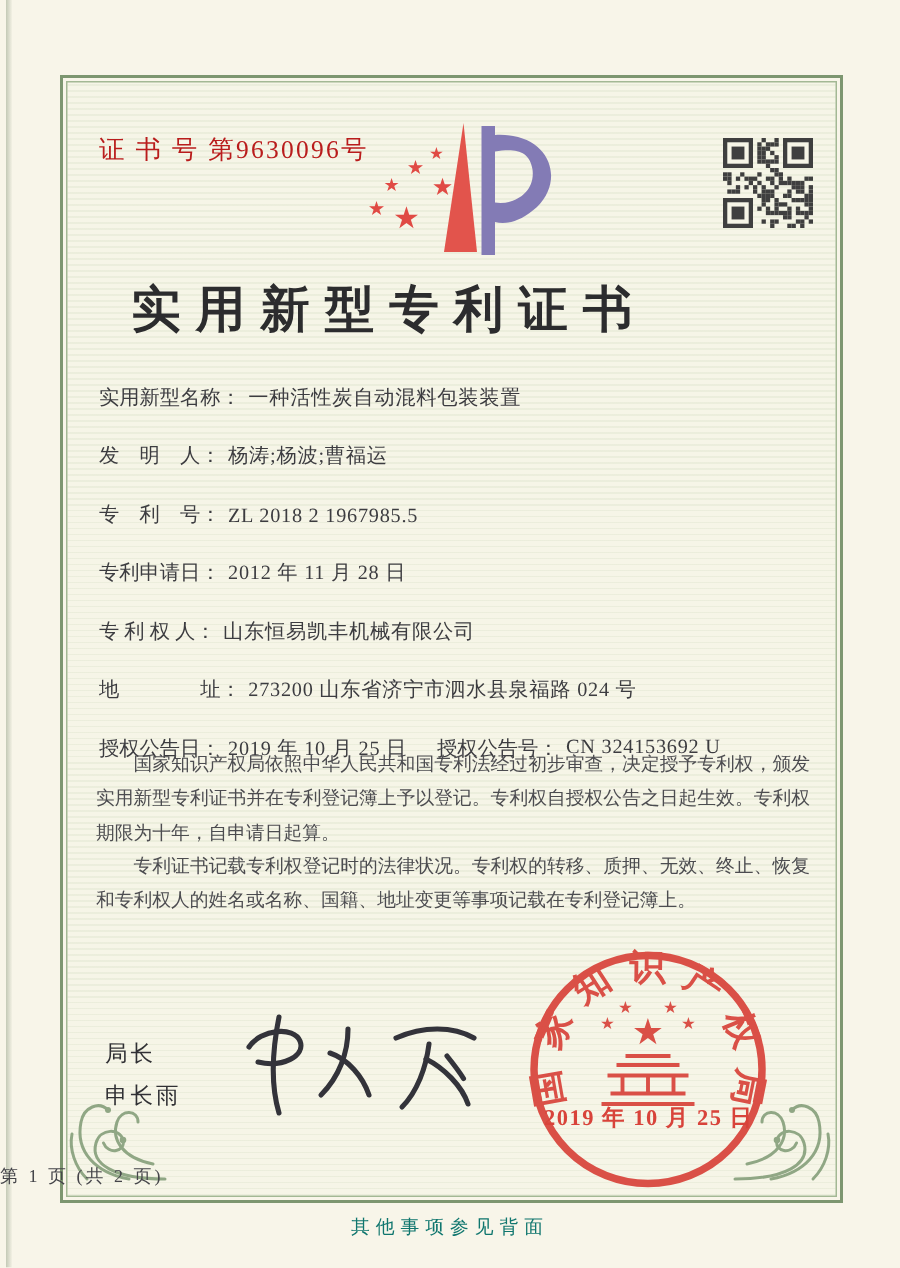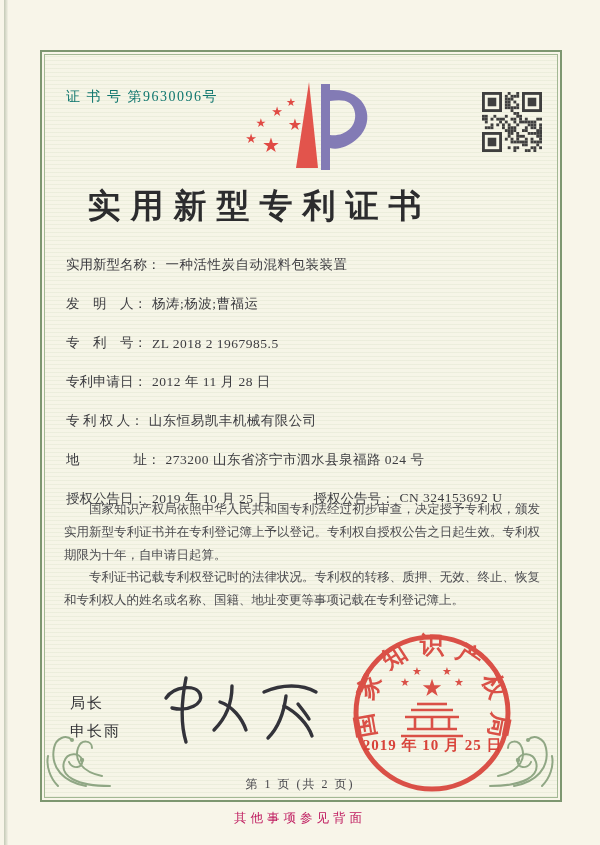"证 书 号 第9630096号" .cert-no { color: #0f766e -> #b91c1c; font-size: 14px -> 17px }
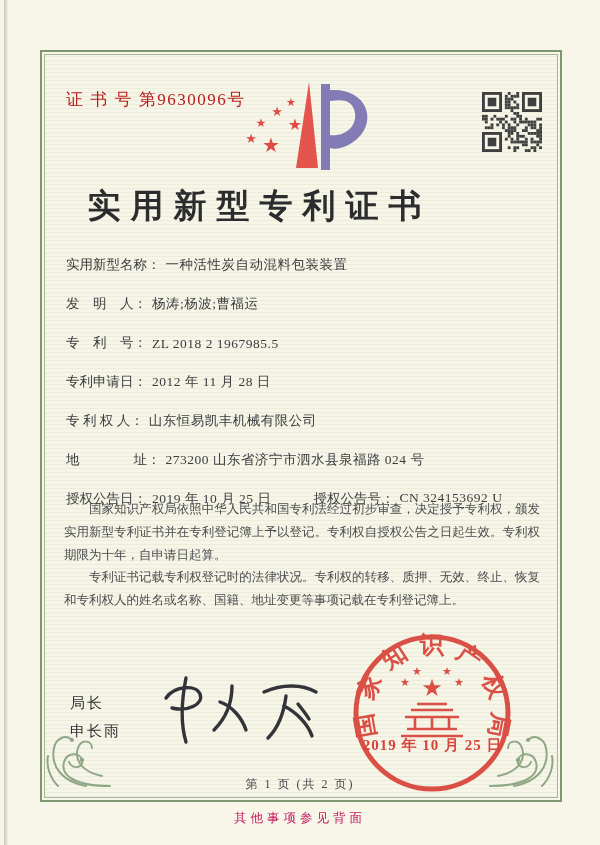"授权公告号：" .grant-group { margin-left: 42px -> 20px }
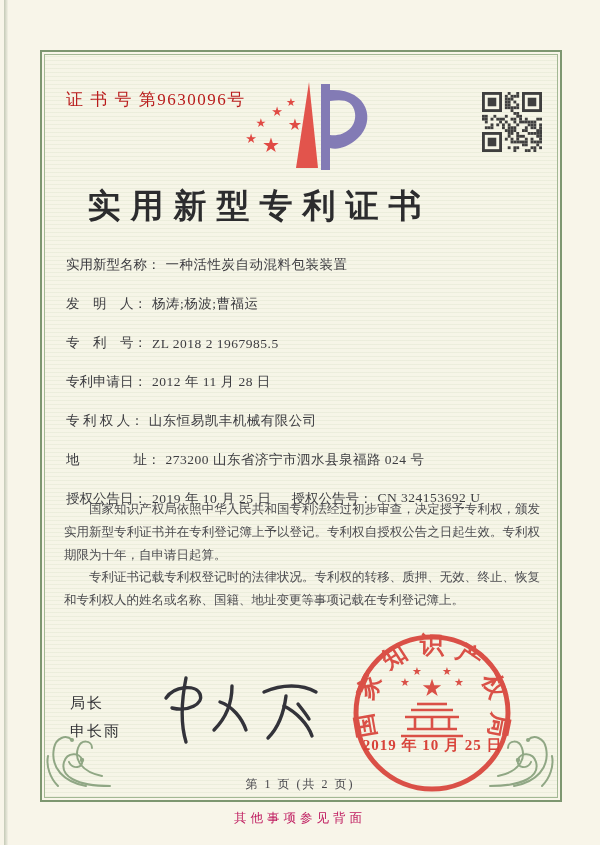"第 1 页 (共 2" .page-info { text-align: center -> none }
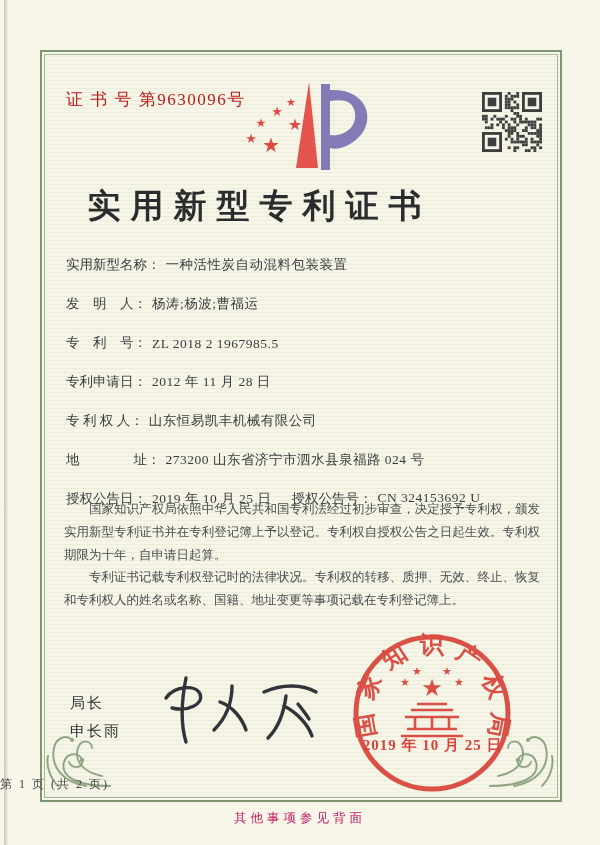"其他事项参见背面" .back-note { color: #be185d -> #0f766e }
